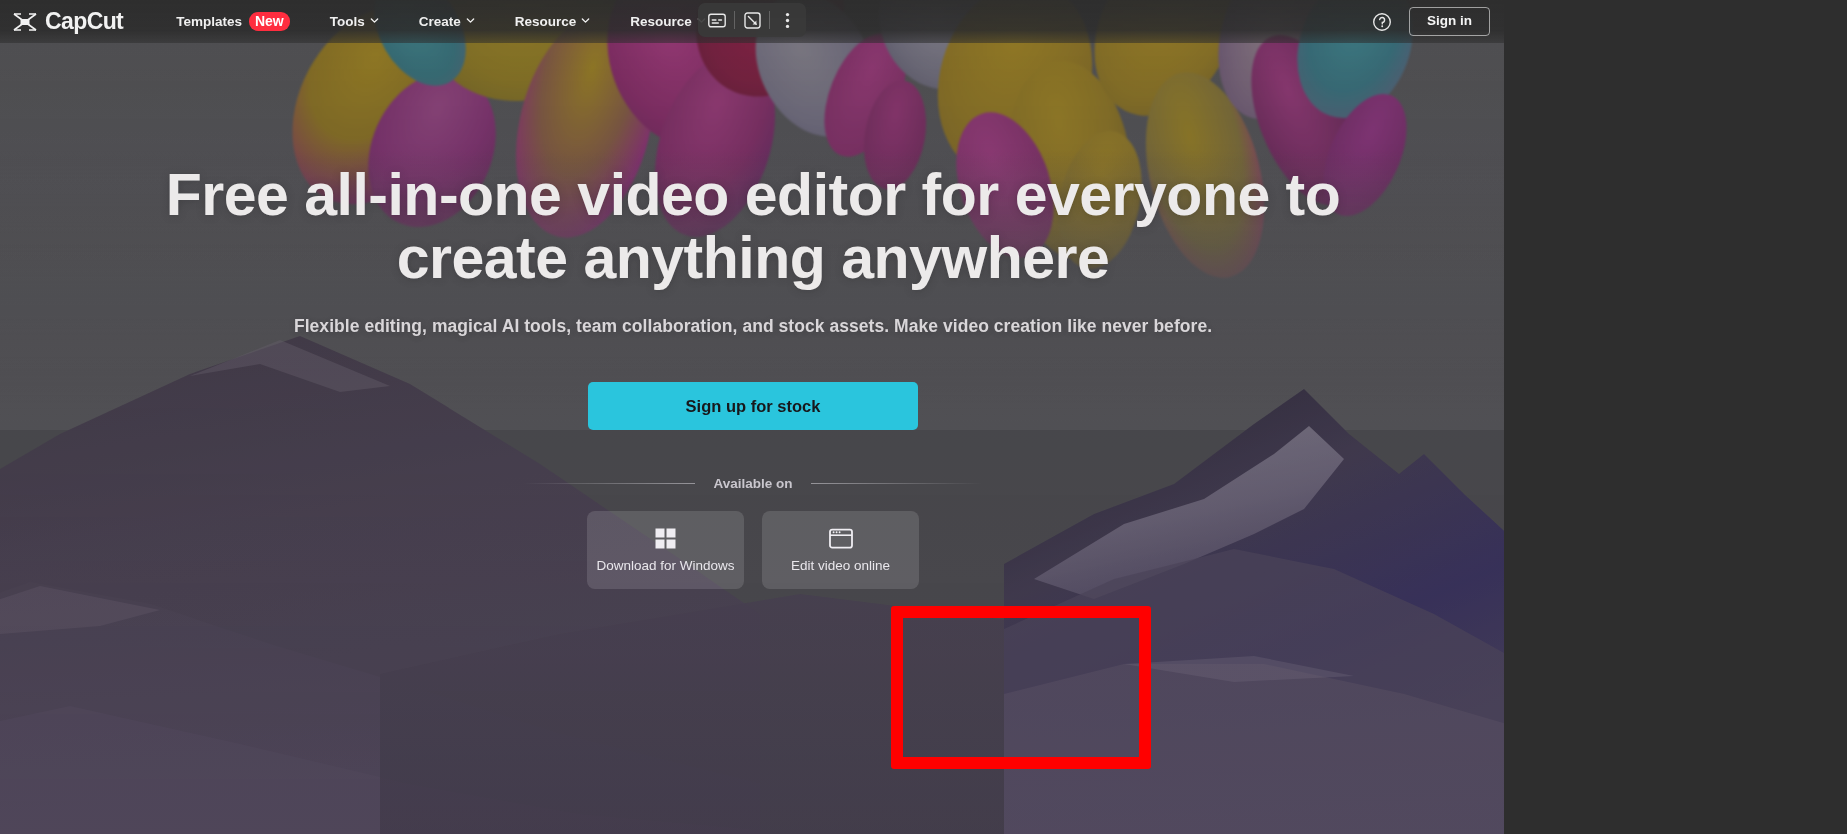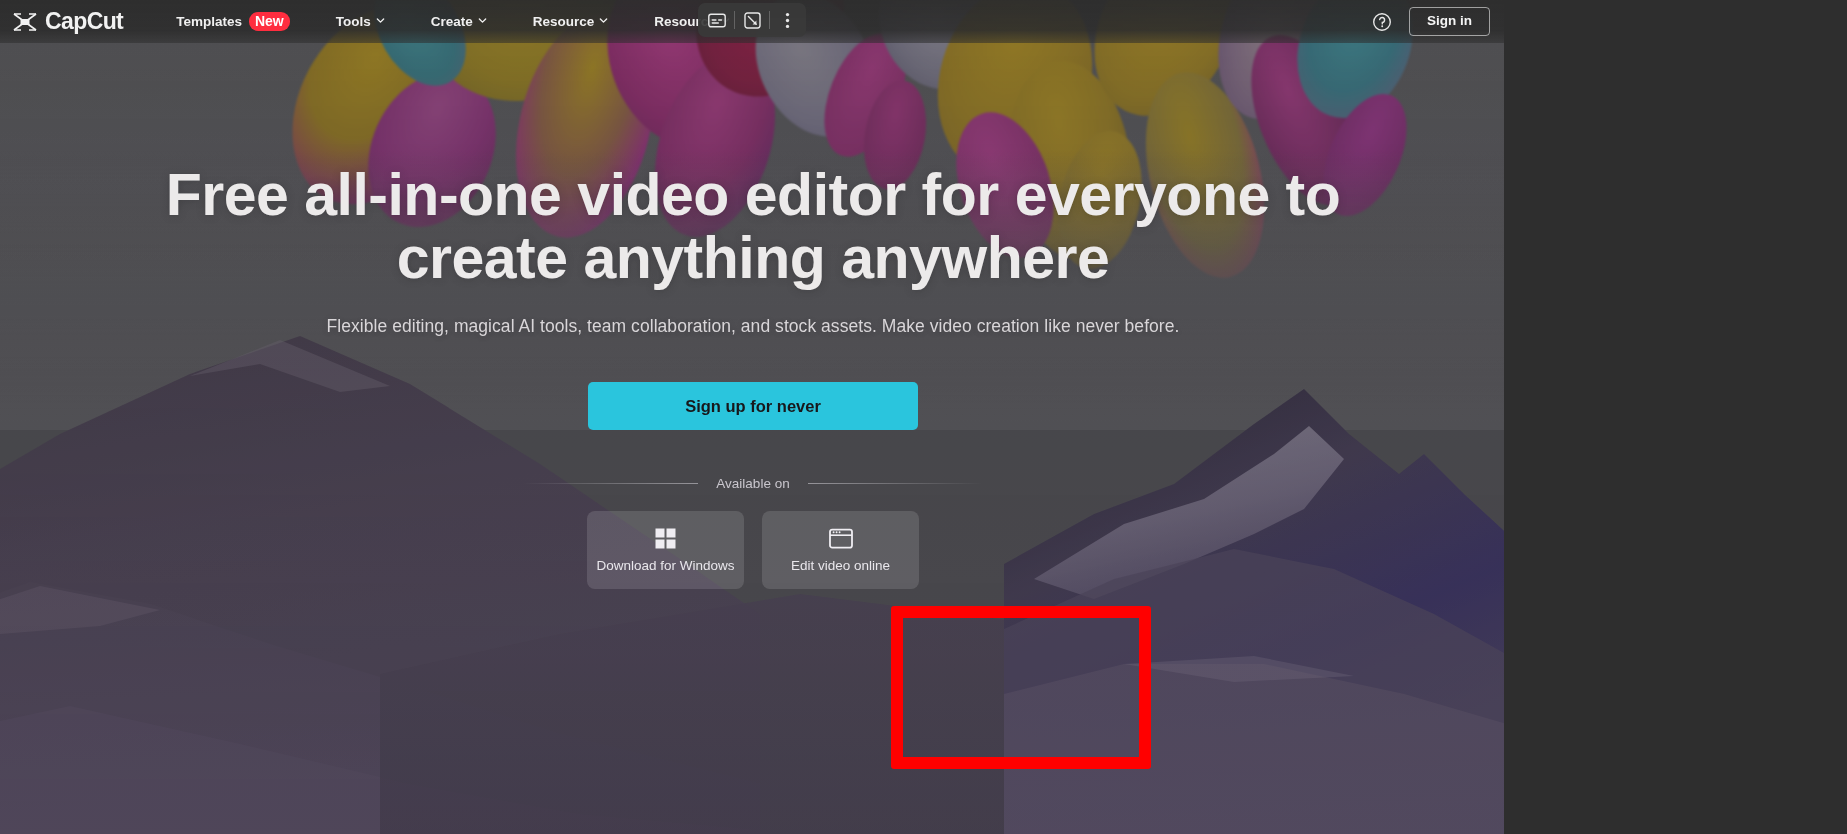"Templates" .nav { gap: 12px -> 6px }
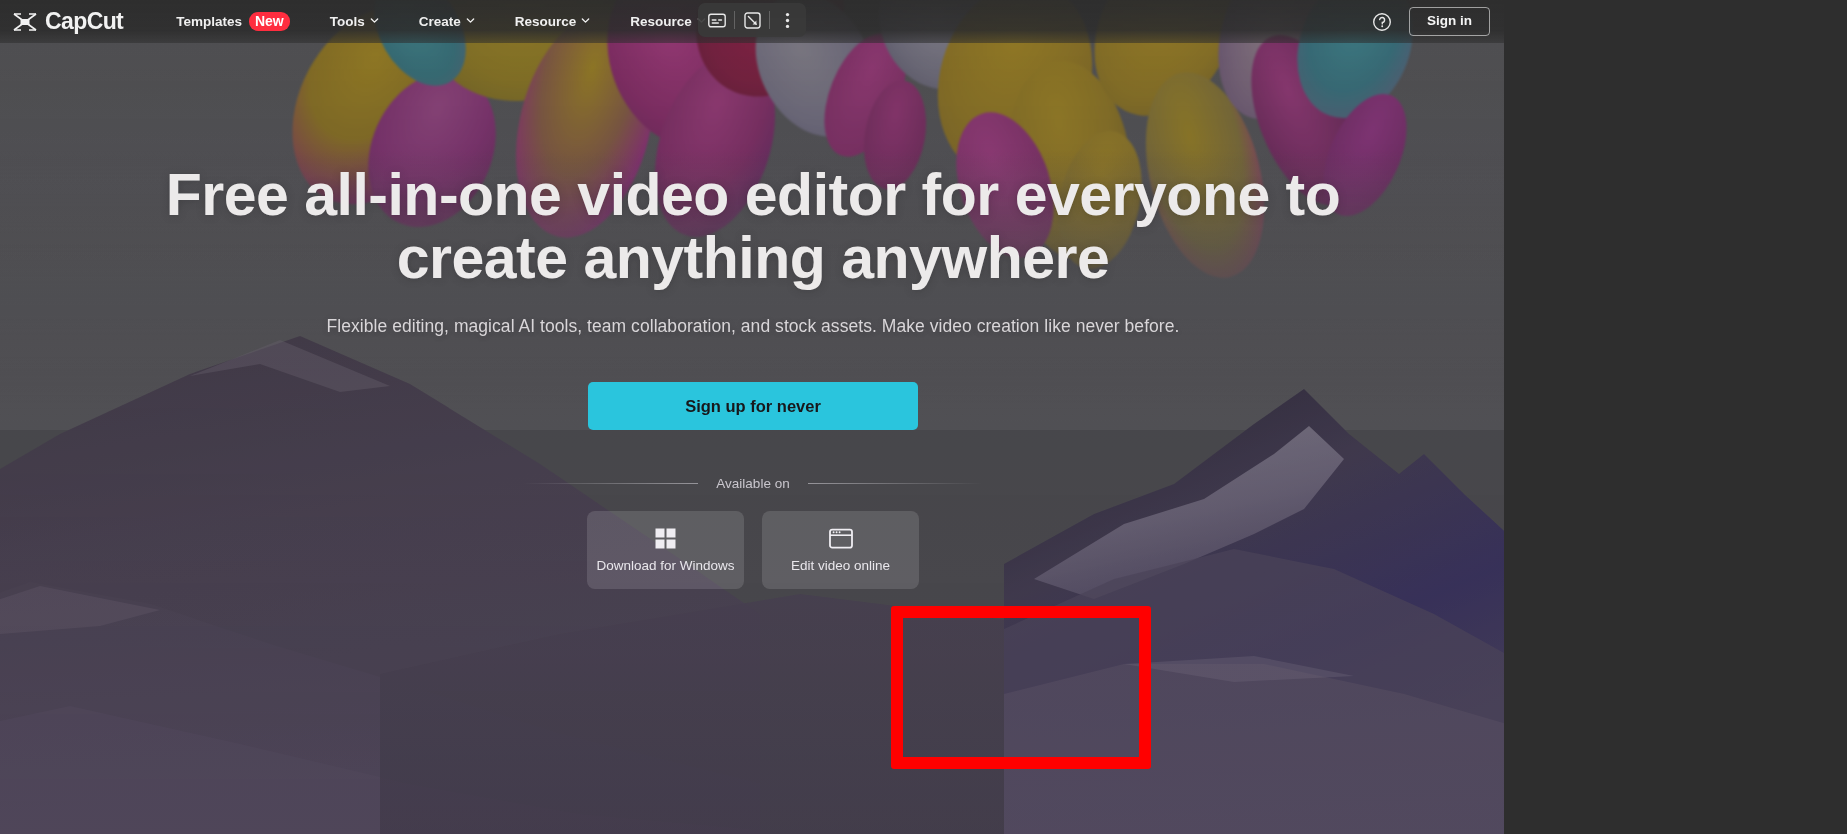"Flexible editing, magical AI tools," .subheadline { font-weight: 400 -> 700 }
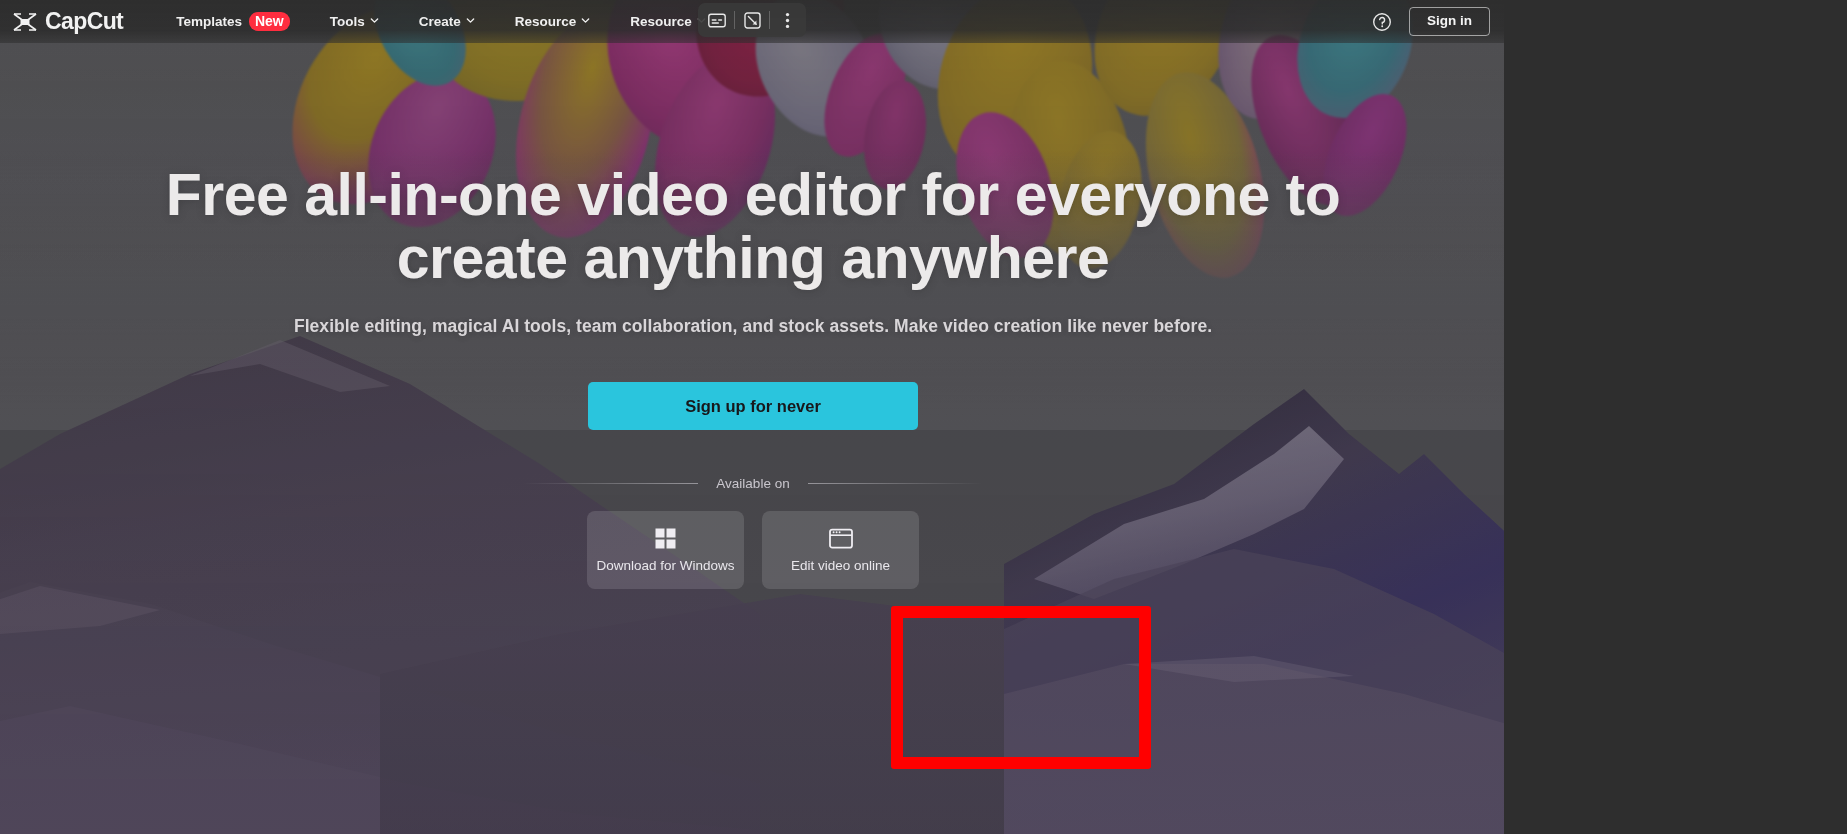"Sign up for never" button.cta-btn { text: never -> stock }
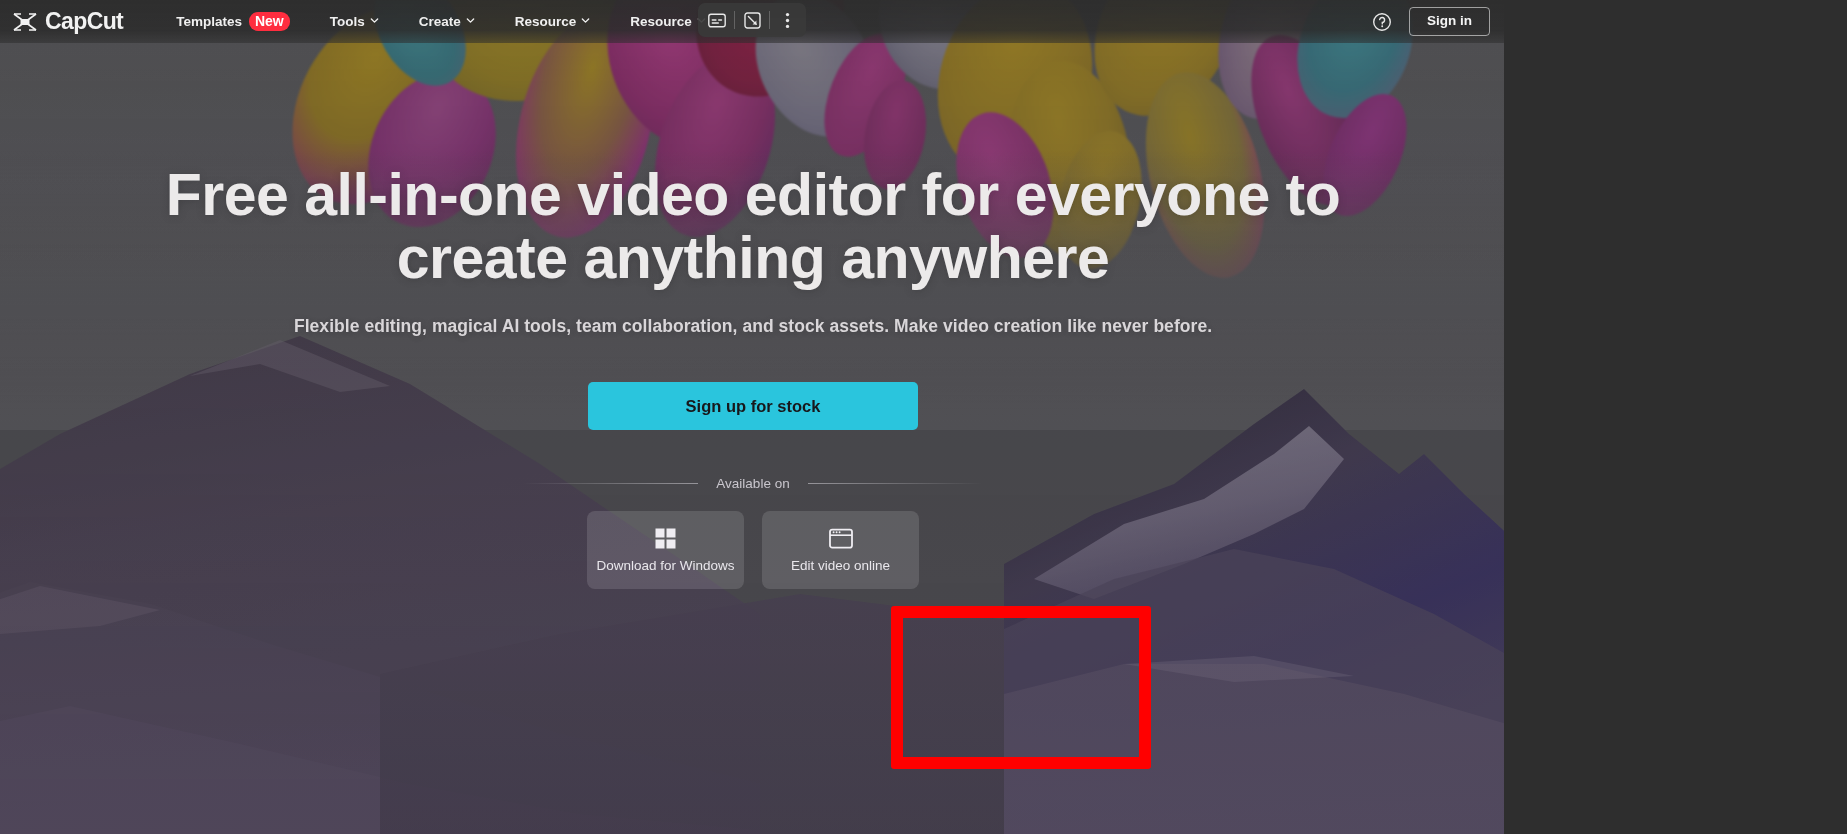"Available on" .avail-text { font-weight: 400 -> 700 }
